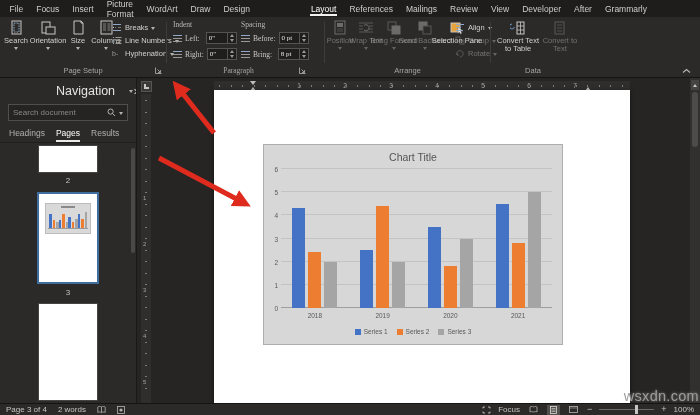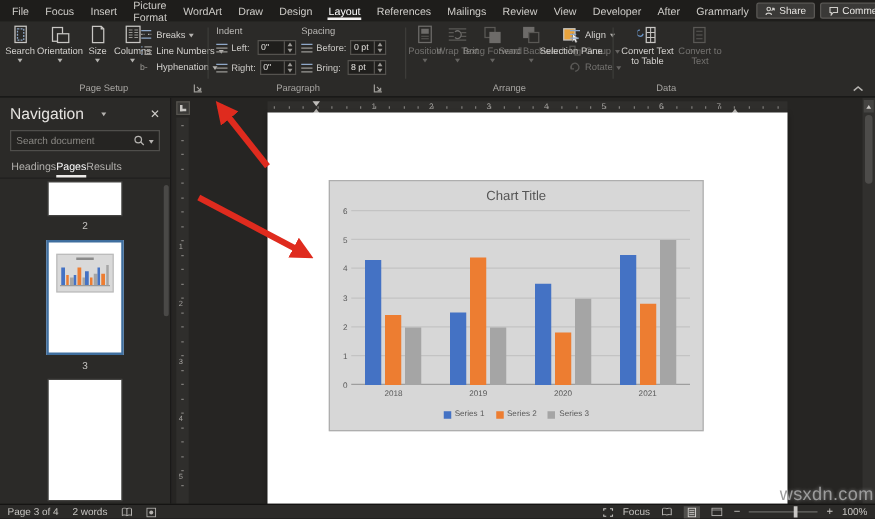"File" .menubar { gap: none -> 47px }
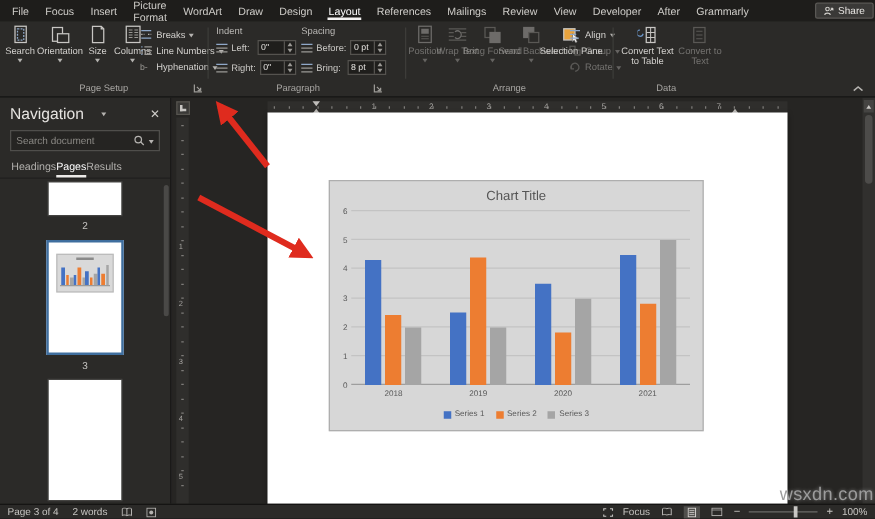"Layout" .mtab.active { margin-left: none -> 48px }
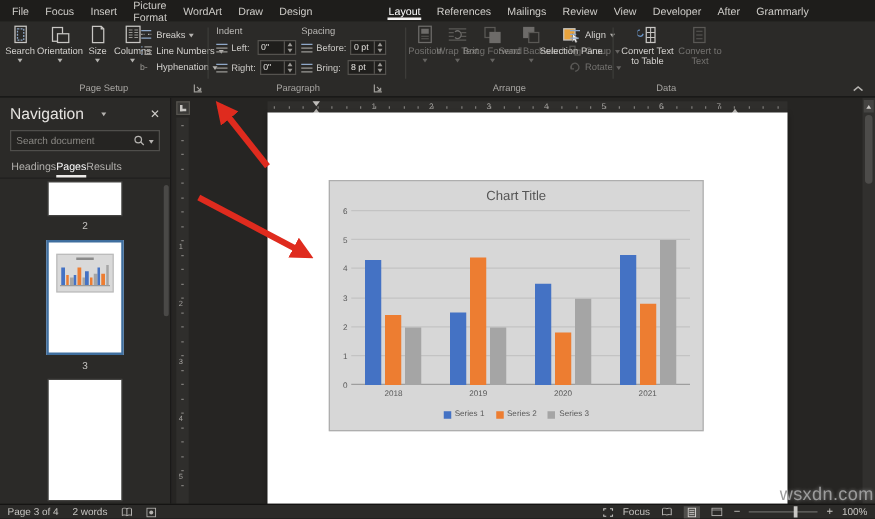"Indent" div.rgroup { font-family: none -> Liberation Serif, serif }
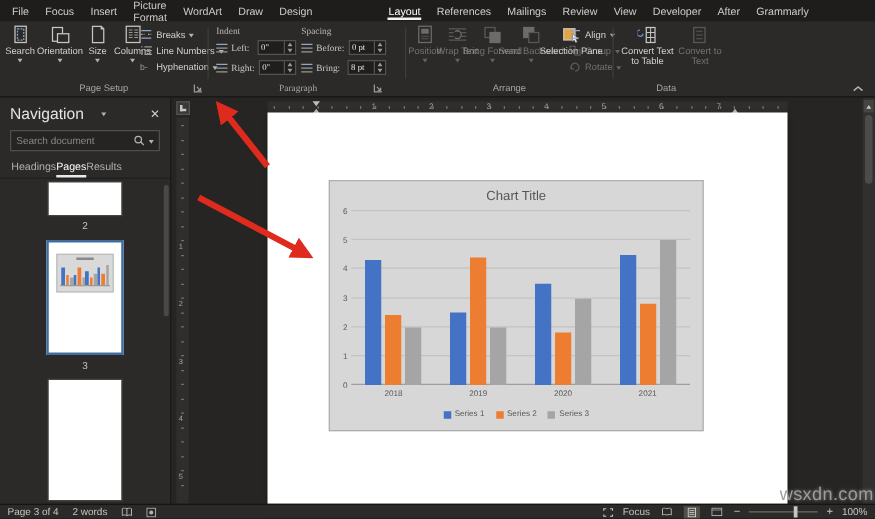"Navigation" .nav-title { margin-left: none -> 48px }
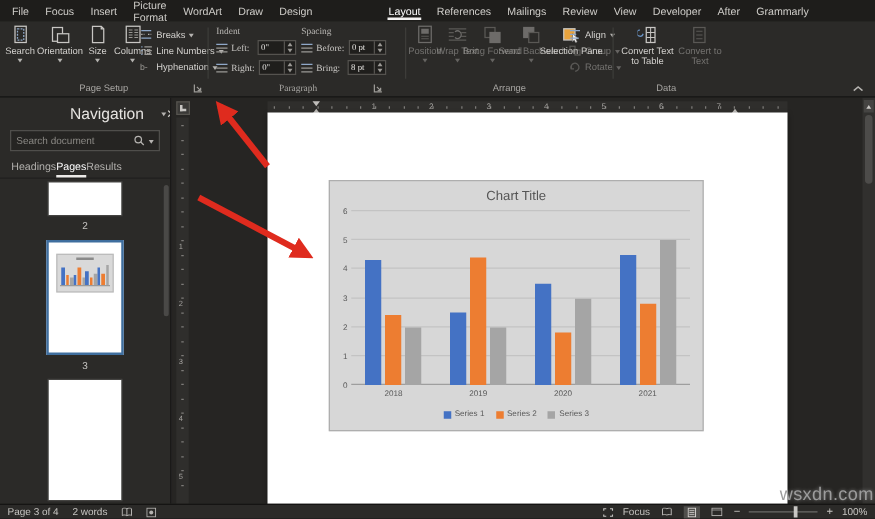"Headings" .nav-tabs { gap: none -> 11px }
